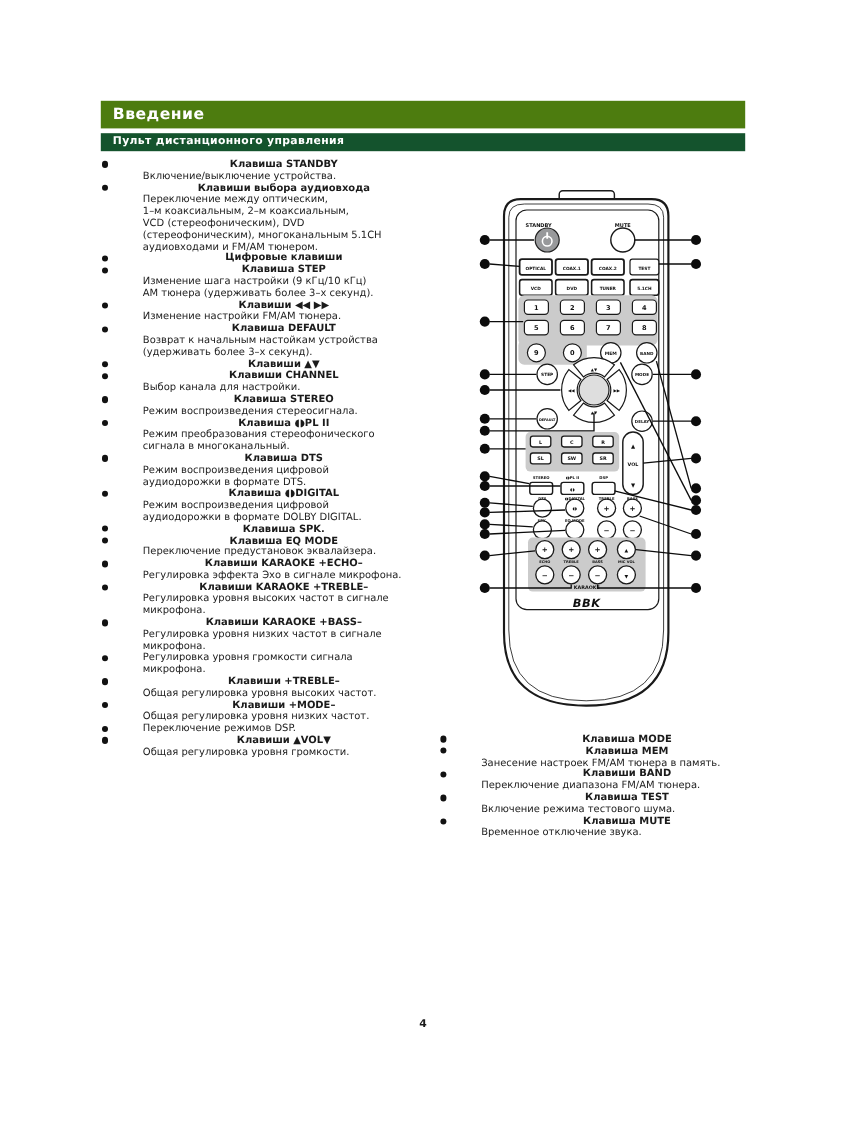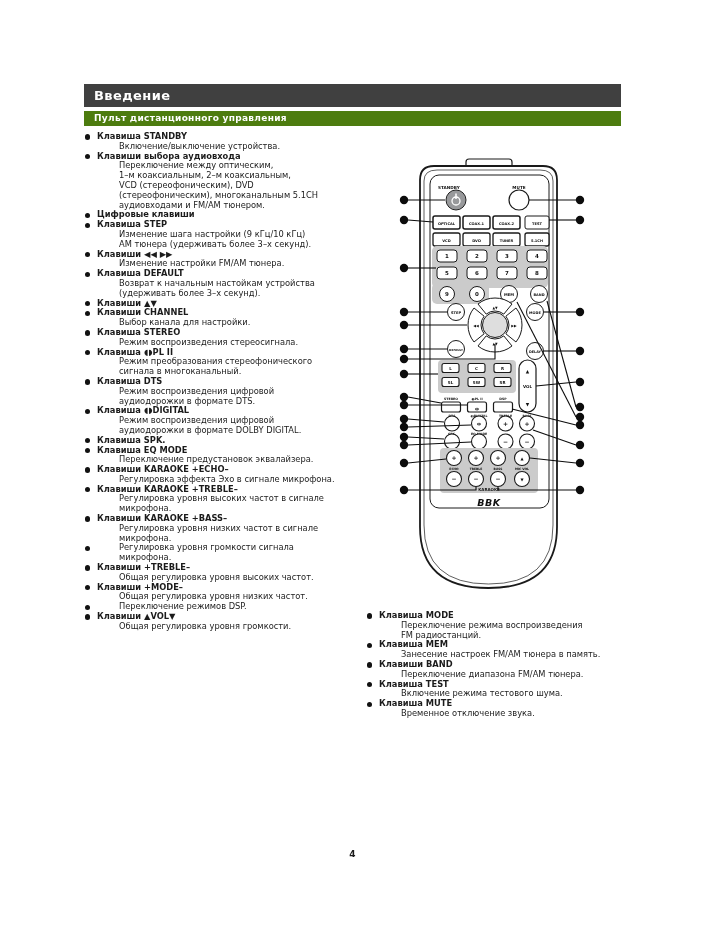"Введение" .hdr { background: #404040 -> #4d7c0f }
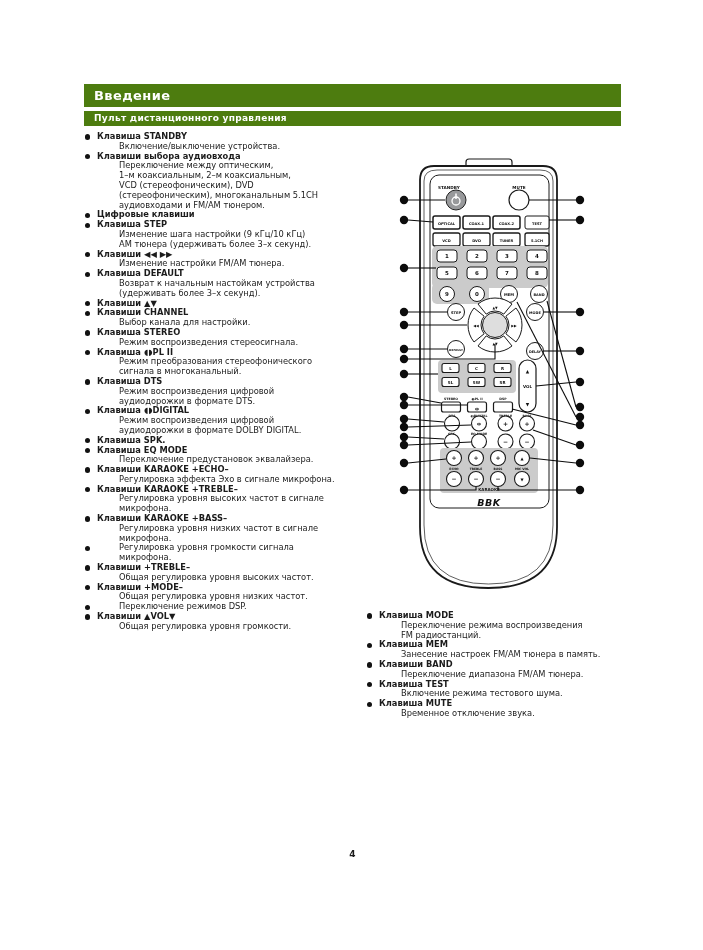"Пульт дистанционного управления" .subhdr { background: #4d7c0f -> #14532d }
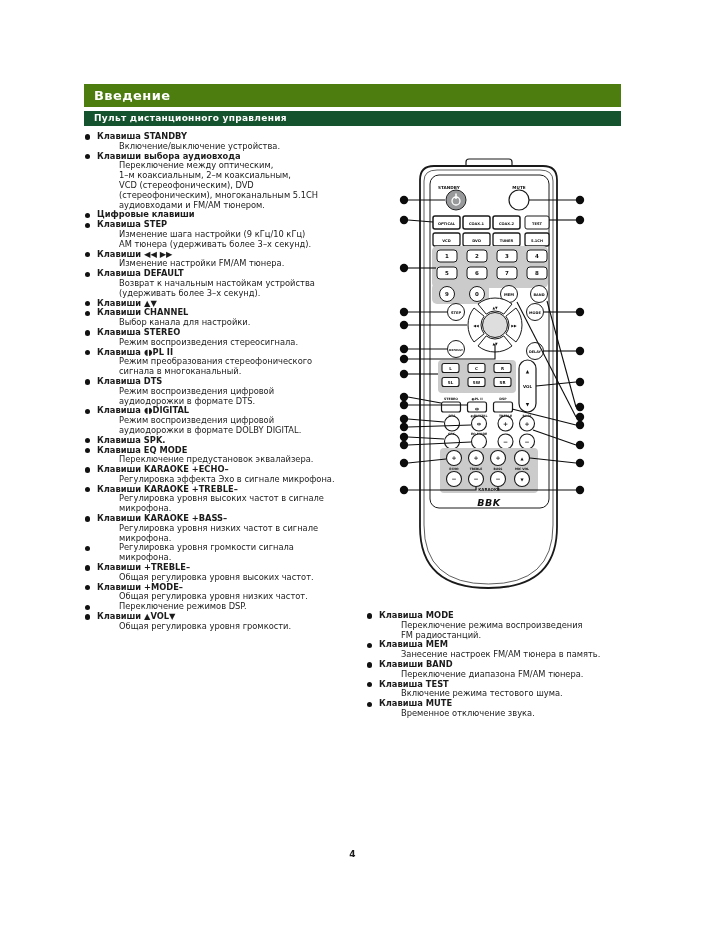"Клавиша STANDBY" .ititle { text-align: none -> center }
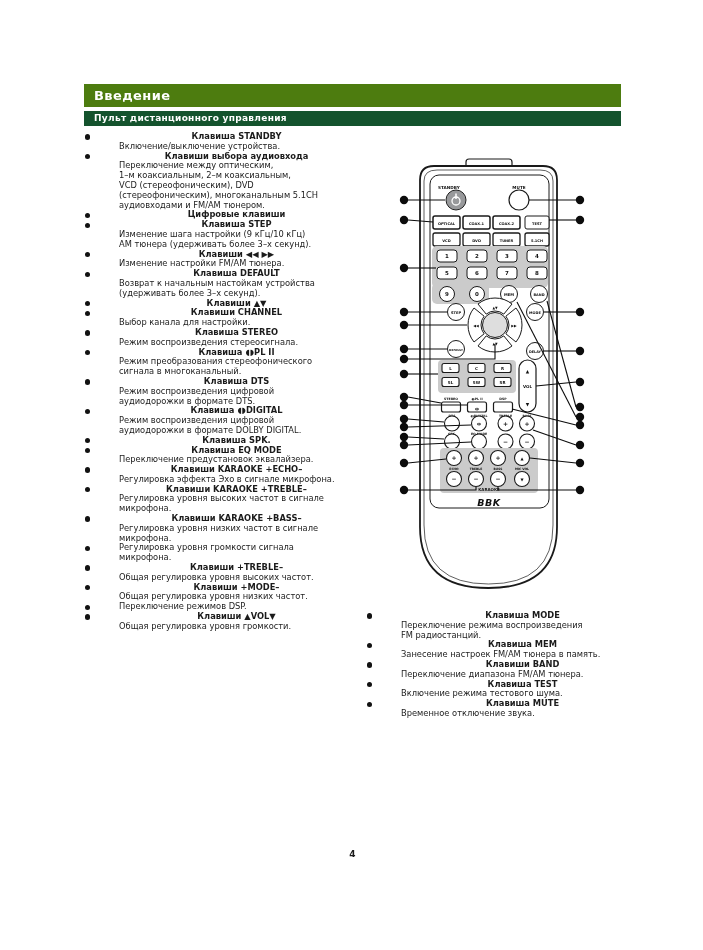"Переключение режима воспроизведения" div.idesc { html: <div>Переключение режима воспроизведения FM радиостанций.</div> -> none }
